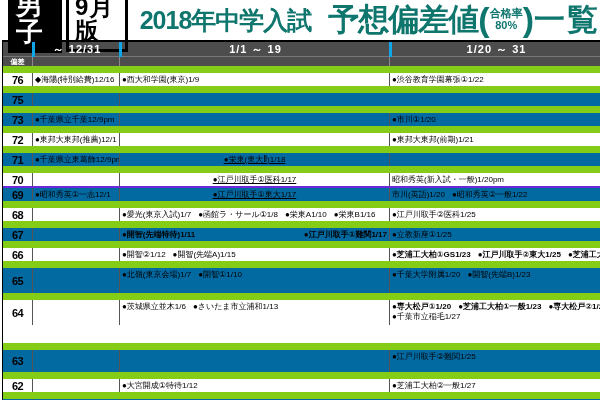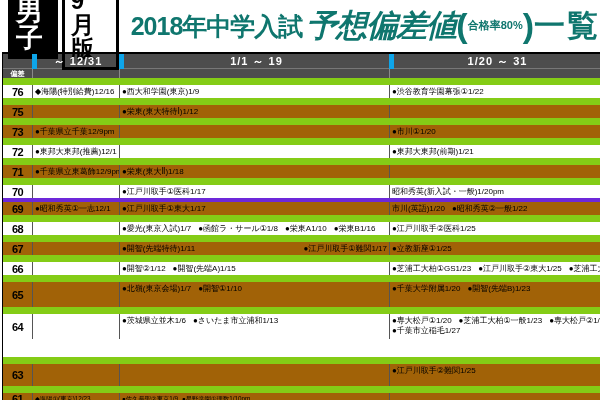"男子" .titlebar { height: 52px -> 40px }
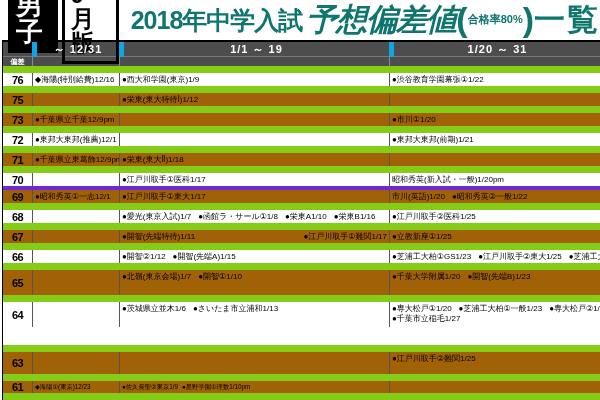"予想偏差値" .title-main { font-style: italic -> none; margin-left: 4px -> 17px }
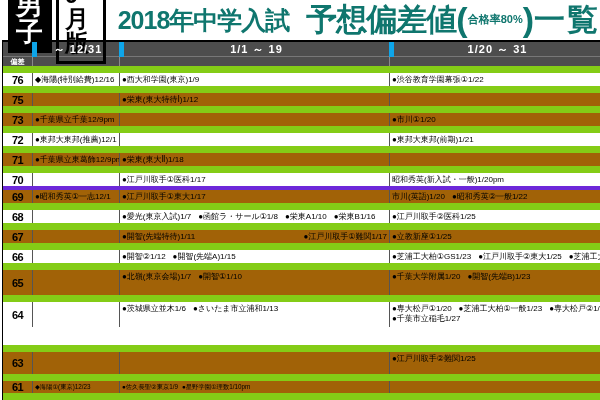"合格率" .paren-stack { flex-direction: row -> column }
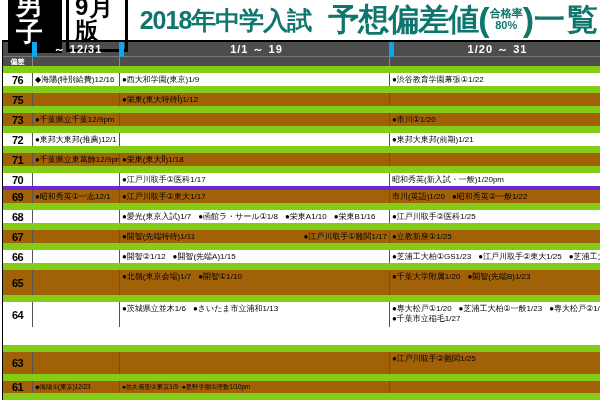"～ 12/31" .hdr-dates .hcell { border-left: 5px solid #0ea5e9 -> 3px solid #0ea5e9 }
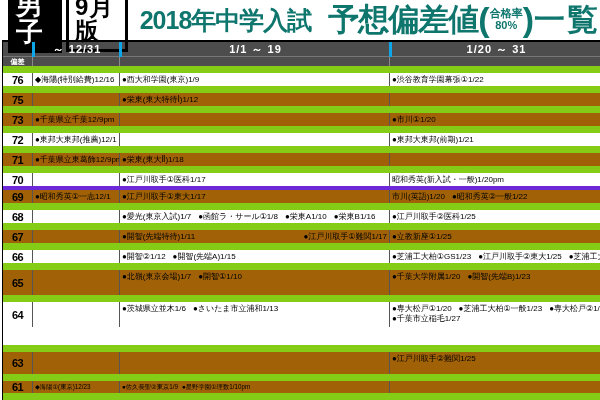"75" .body-row.shade { background: #a16207 -> #0369a1 }
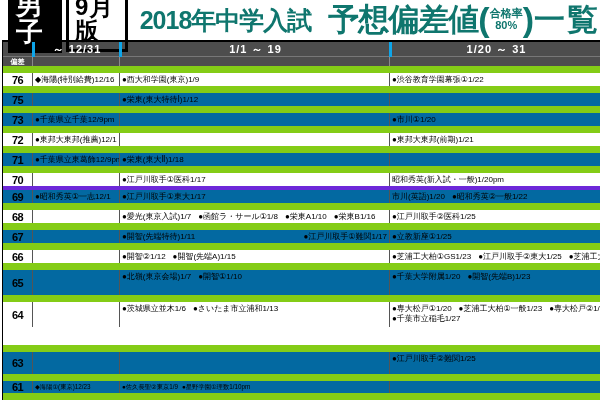"●栄東(東大特待Ⅰ)1/12" div.cell { html: <div> <div> <span>●栄東(東大特待Ⅰ)1/12</span> </div> </div> -> none }
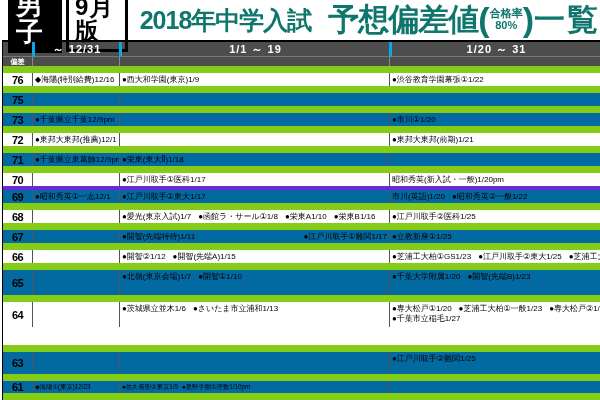"●栄東(東大Ⅱ)1/18" .line.right { justify-content: flex-start -> center; text-decoration: none -> underline }
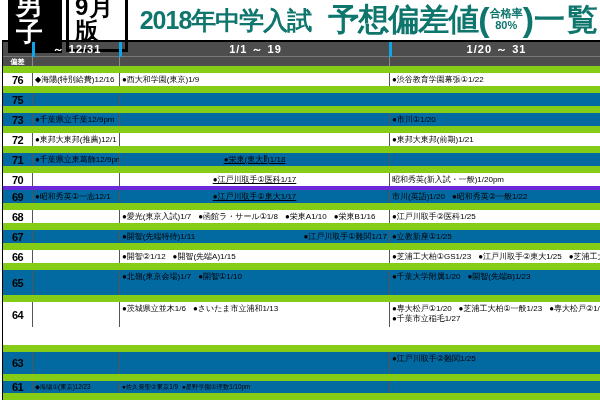"69" .body-row.rule-above { border-top: 4px solid #6d28d9 -> 2px solid #6d28d9 }
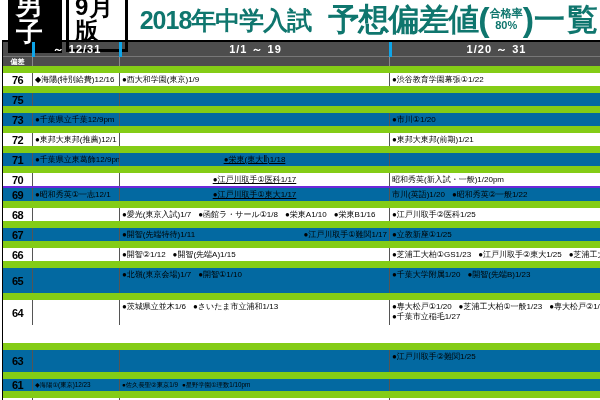"●開智(先端特待)1/11" .line.spread { font-weight: none -> bold }
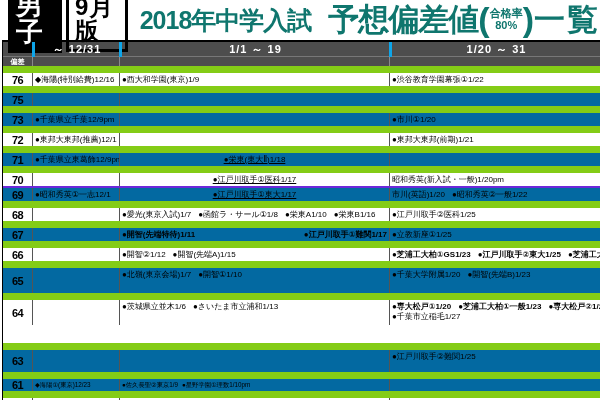"62" div.body-row { html: none -> <div> <div>62</div> <div></div> <div> <div> <span>●大宮開成①特待1/12</span> </div> </div> <div> <div> <span>●芝浦工大柏②一般1/27</span> </div> </div> </div> }
